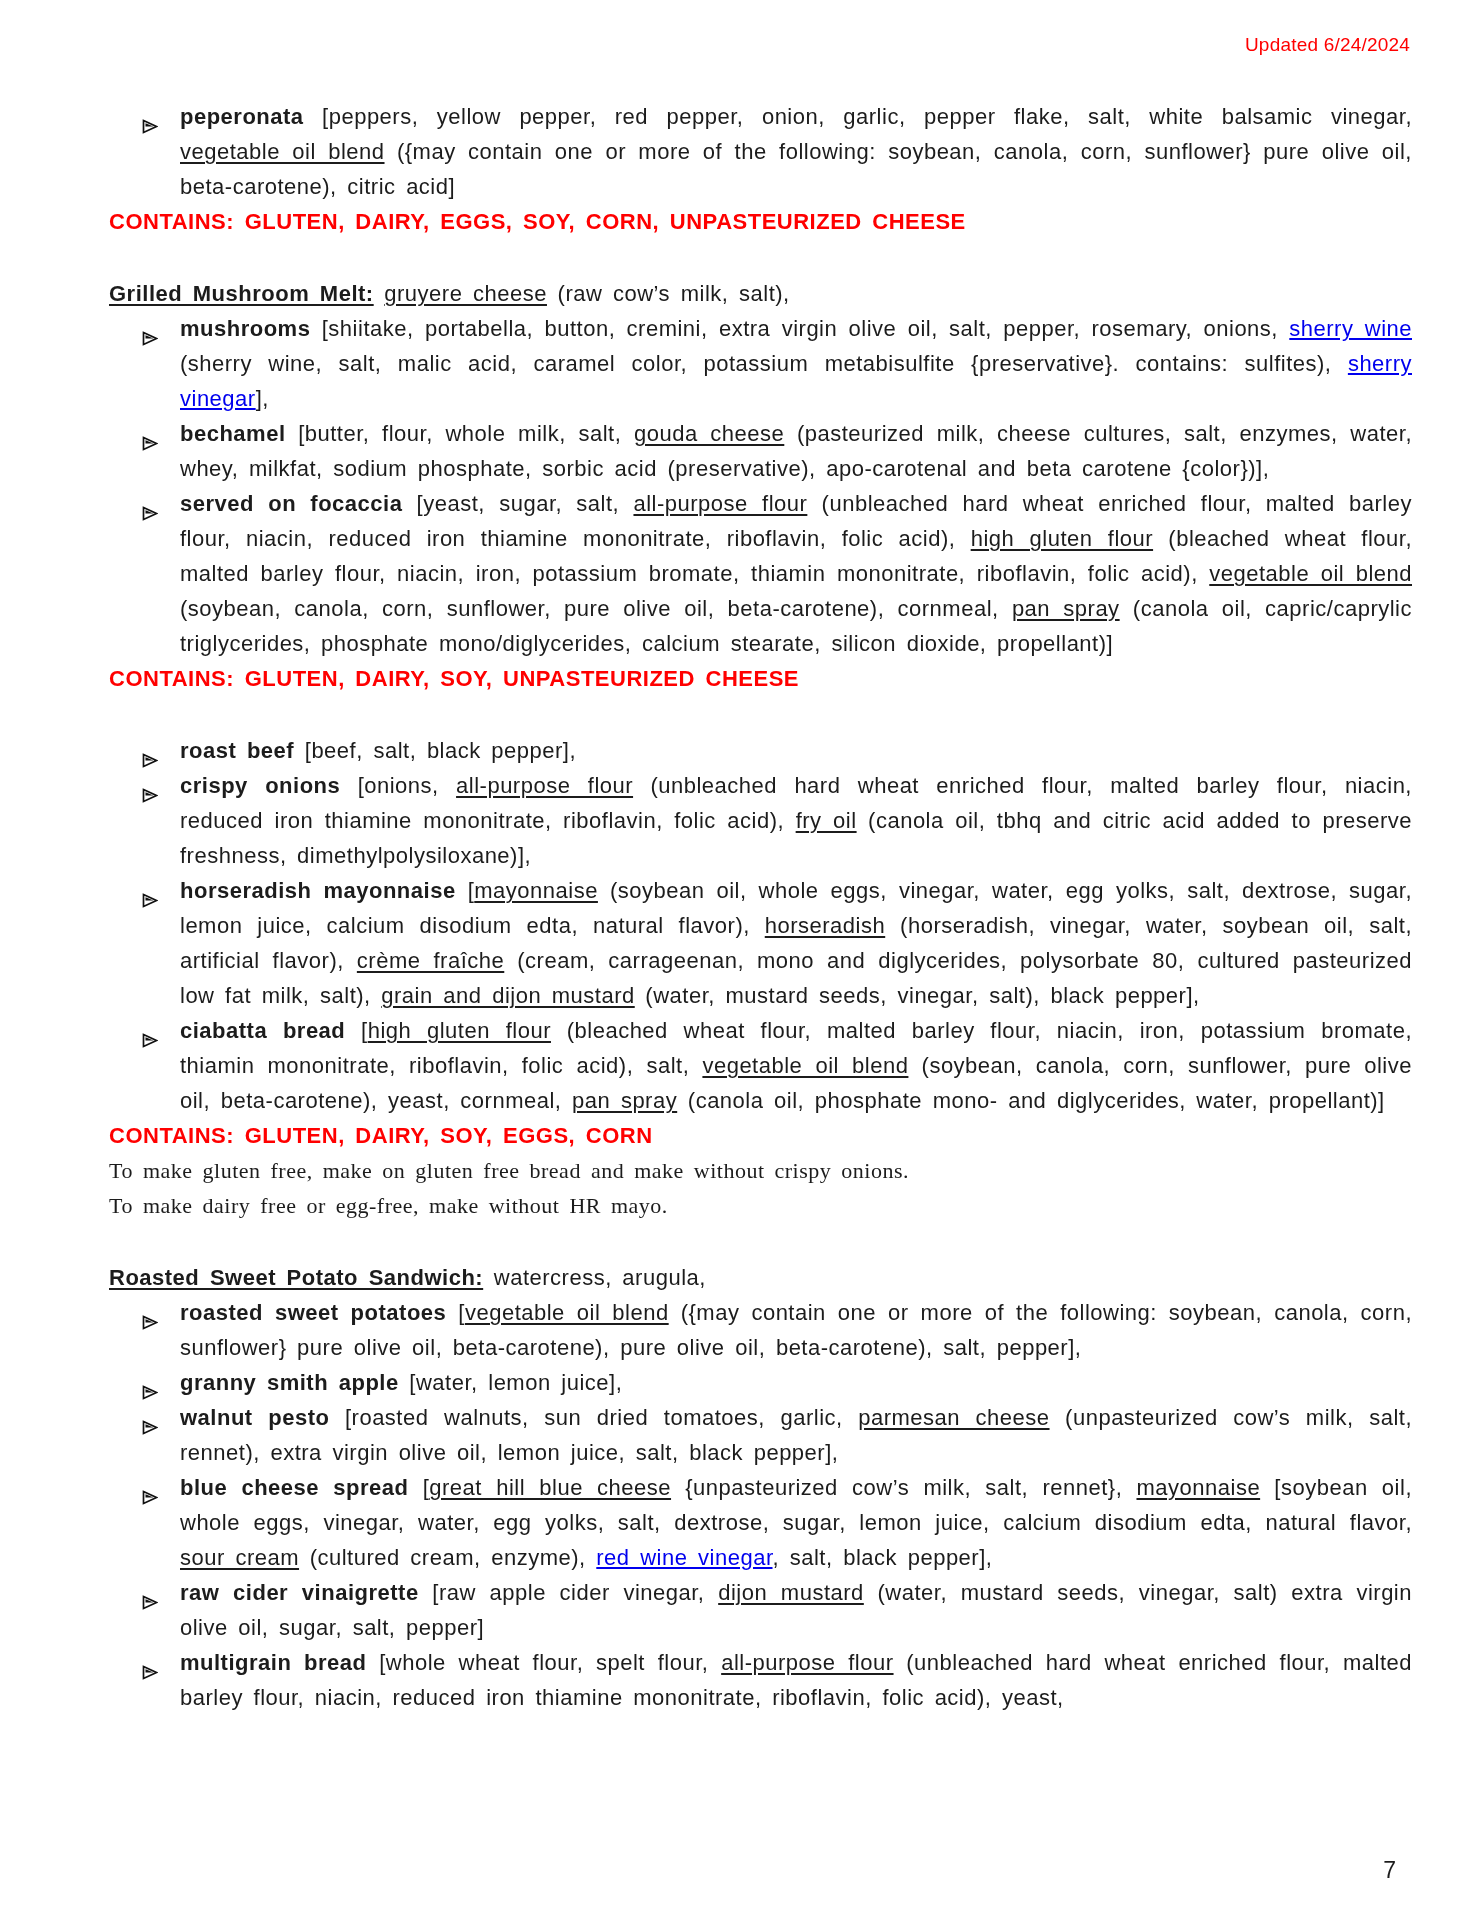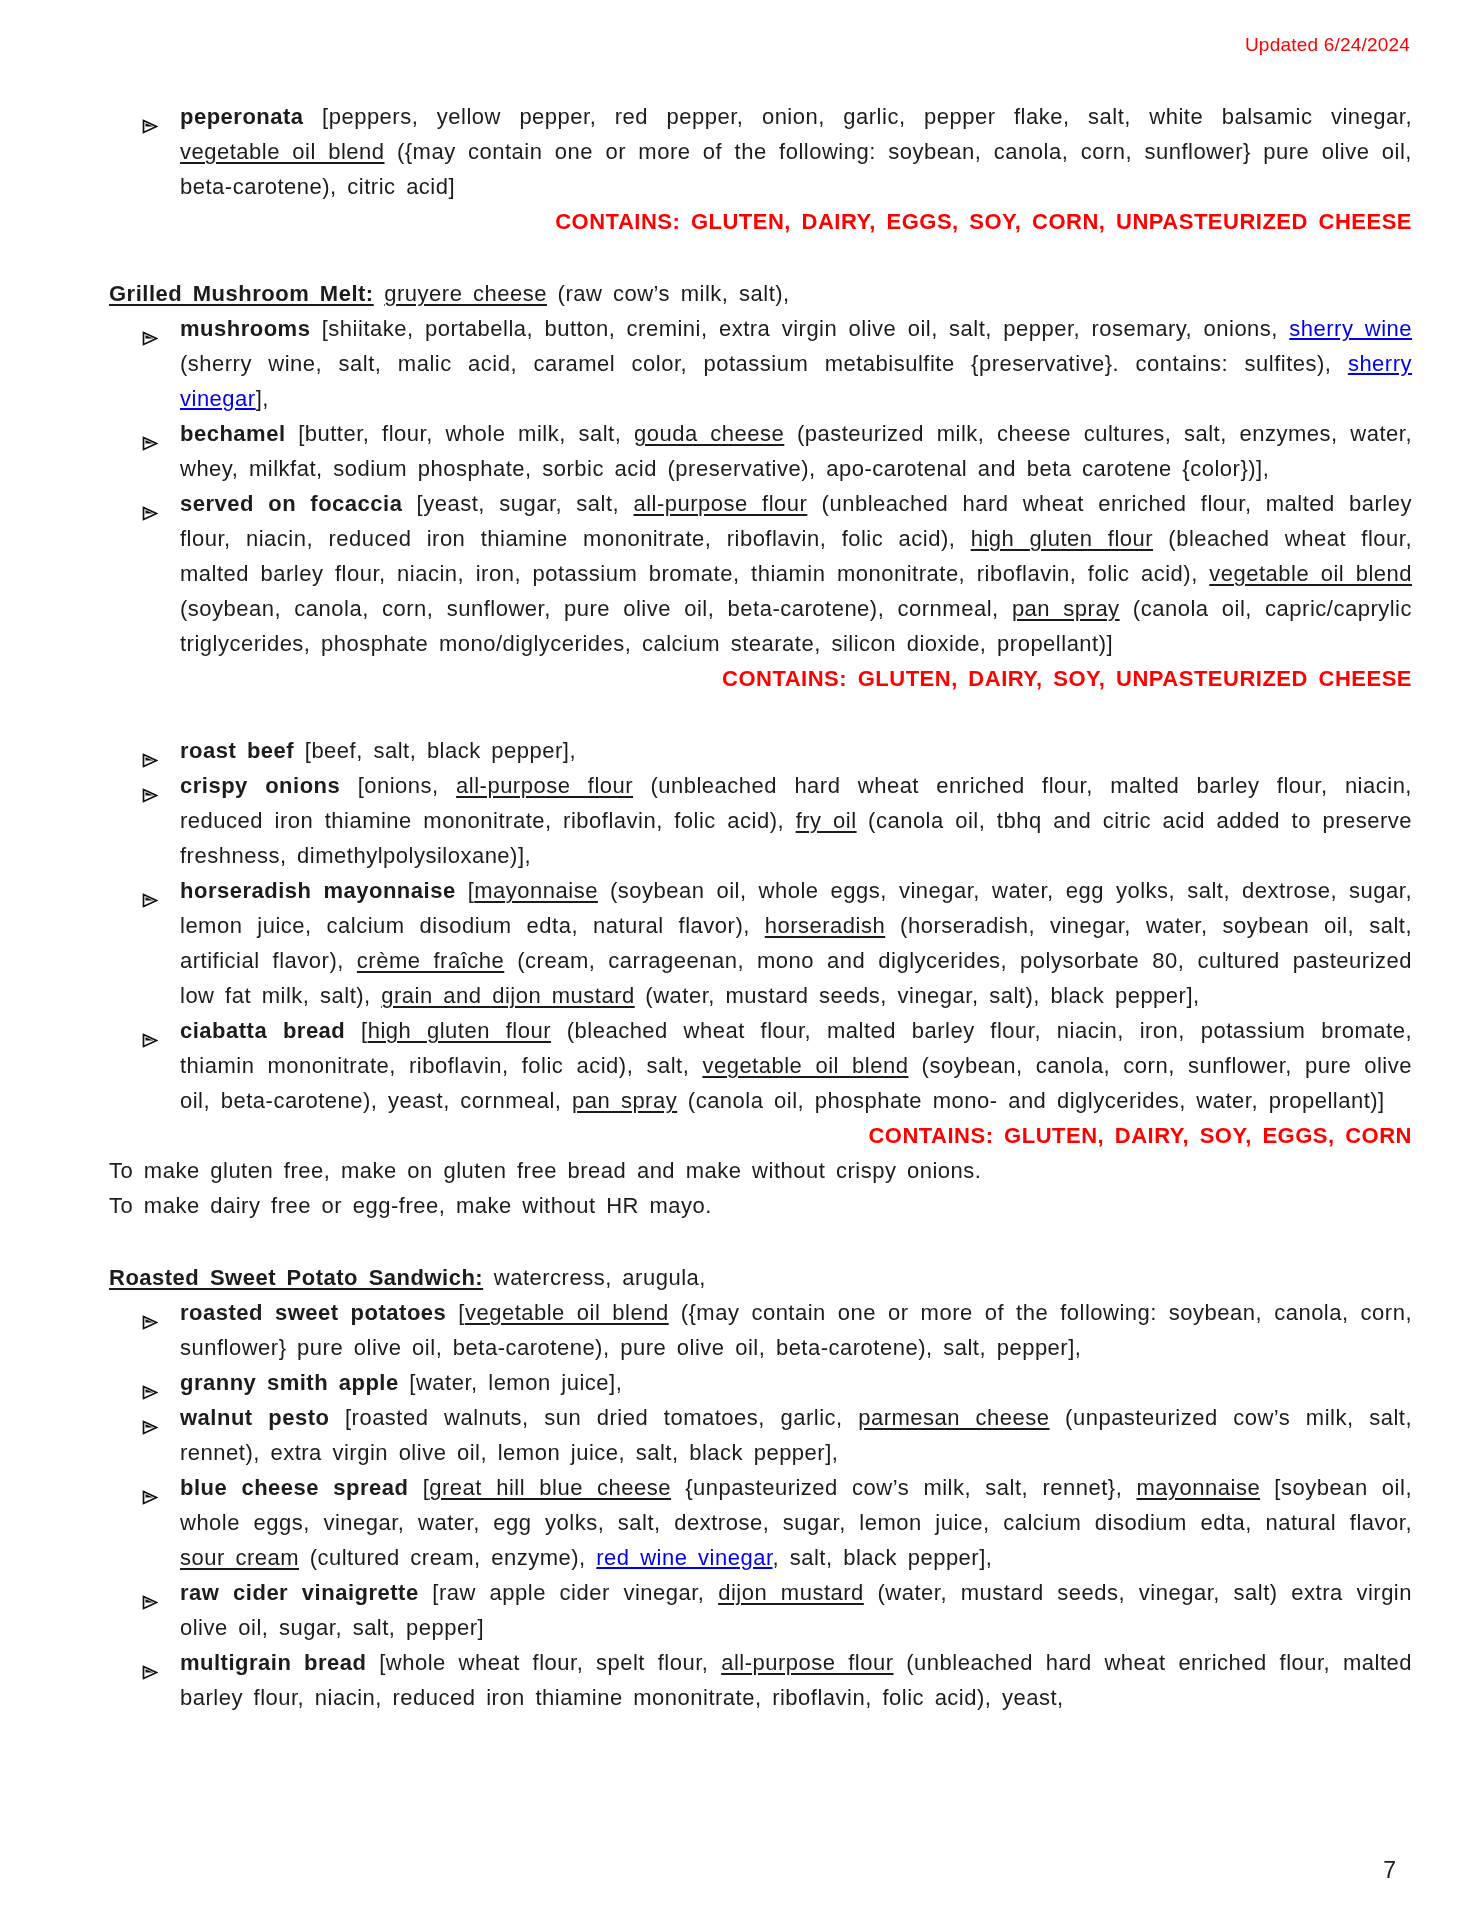"CONTAINS: GLUTEN, DAIRY, EGGS, SOY," .contains { text-align: right -> left }
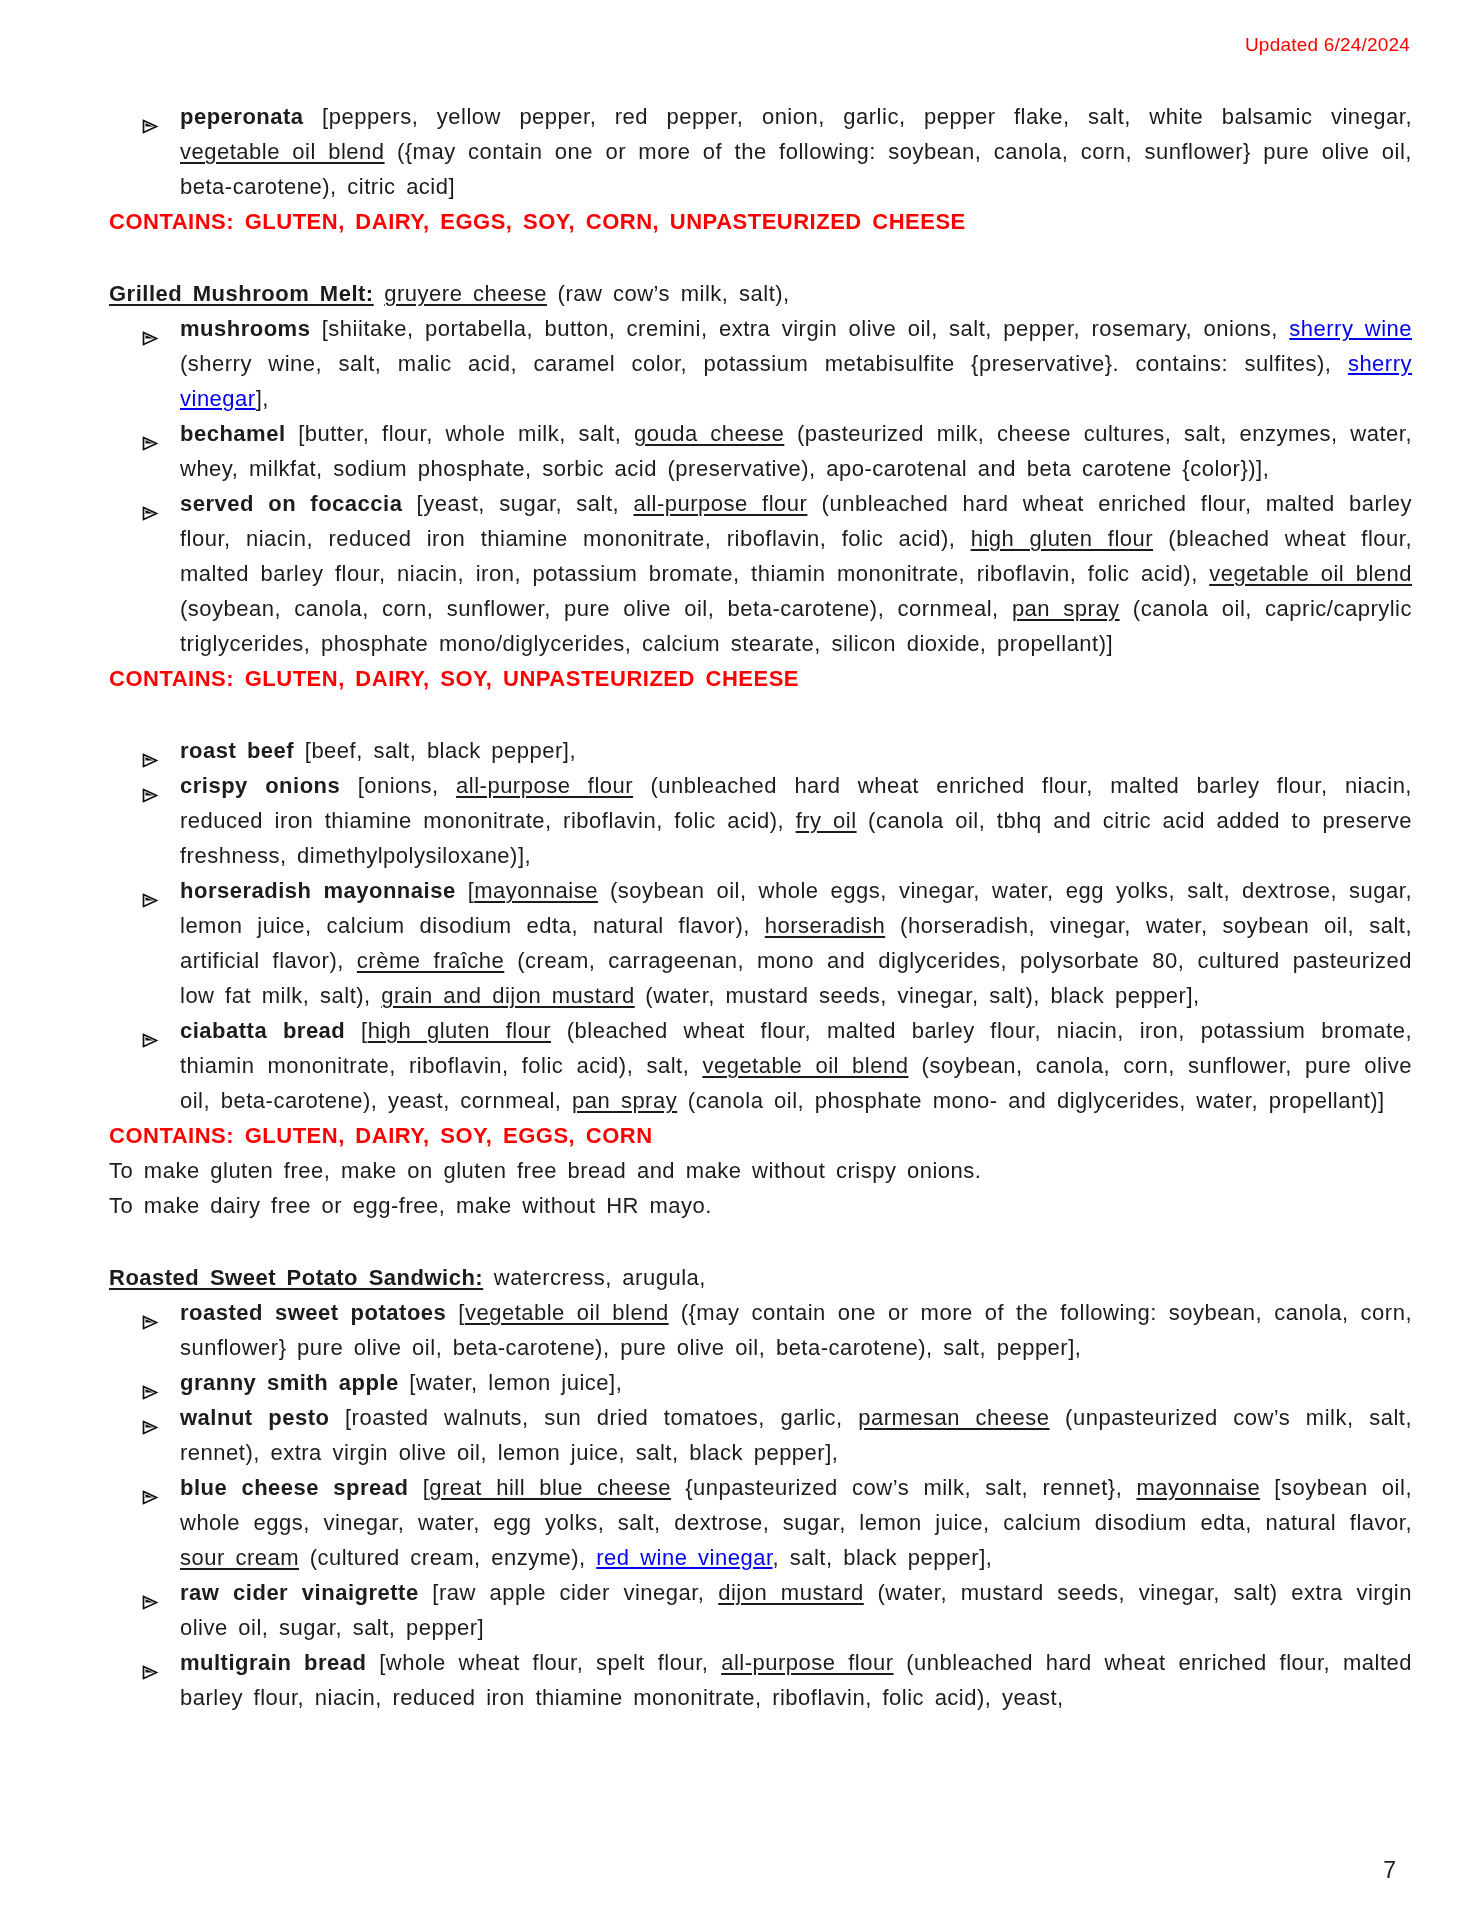"To make gluten free, make" .note { font-family: none -> Liberation Serif, serif }
